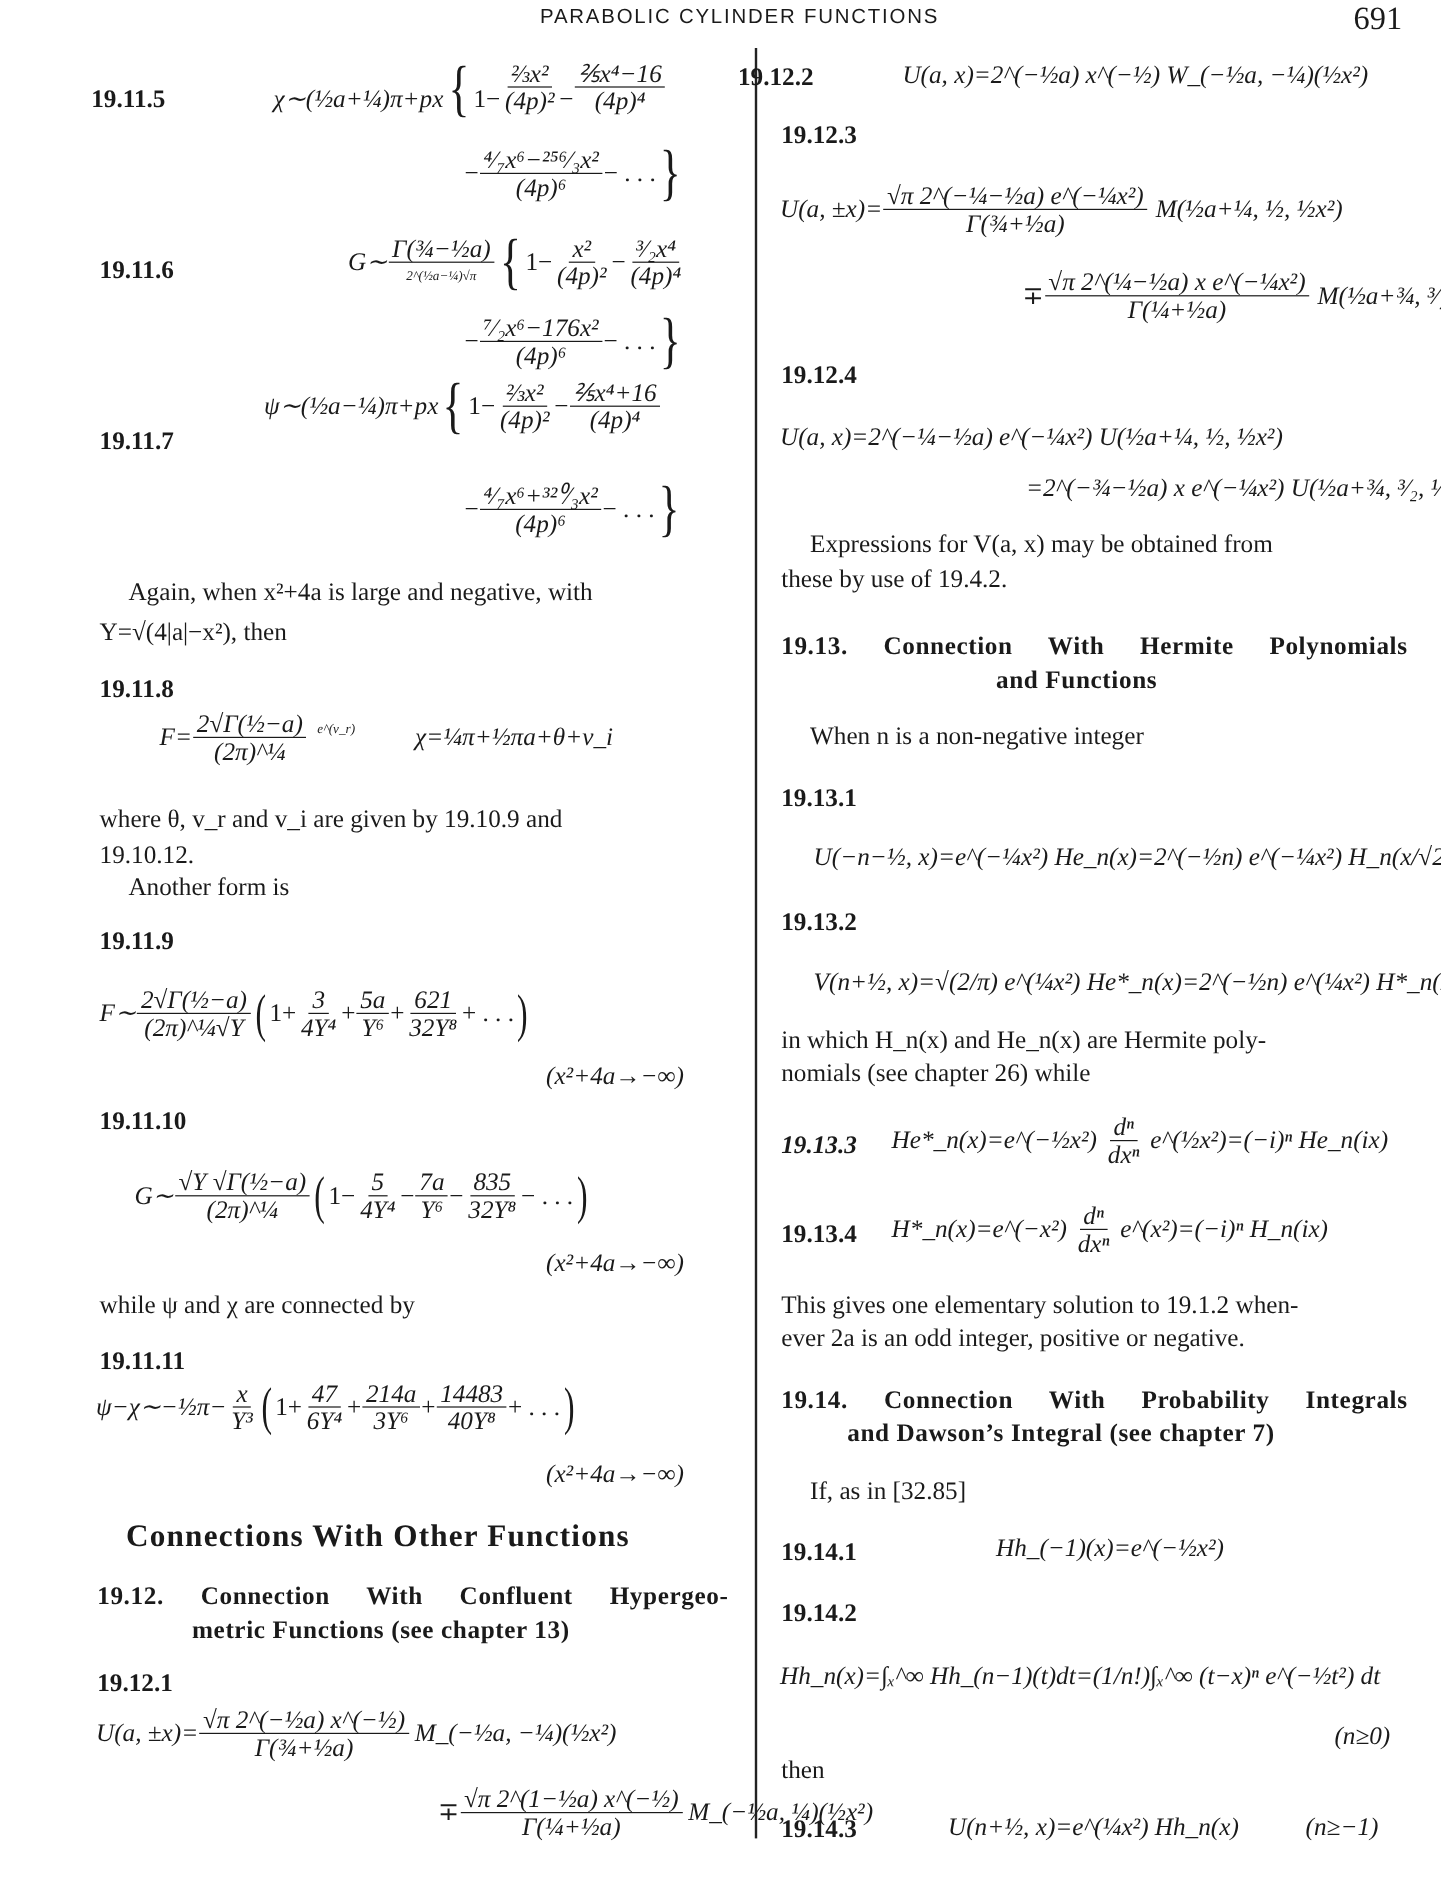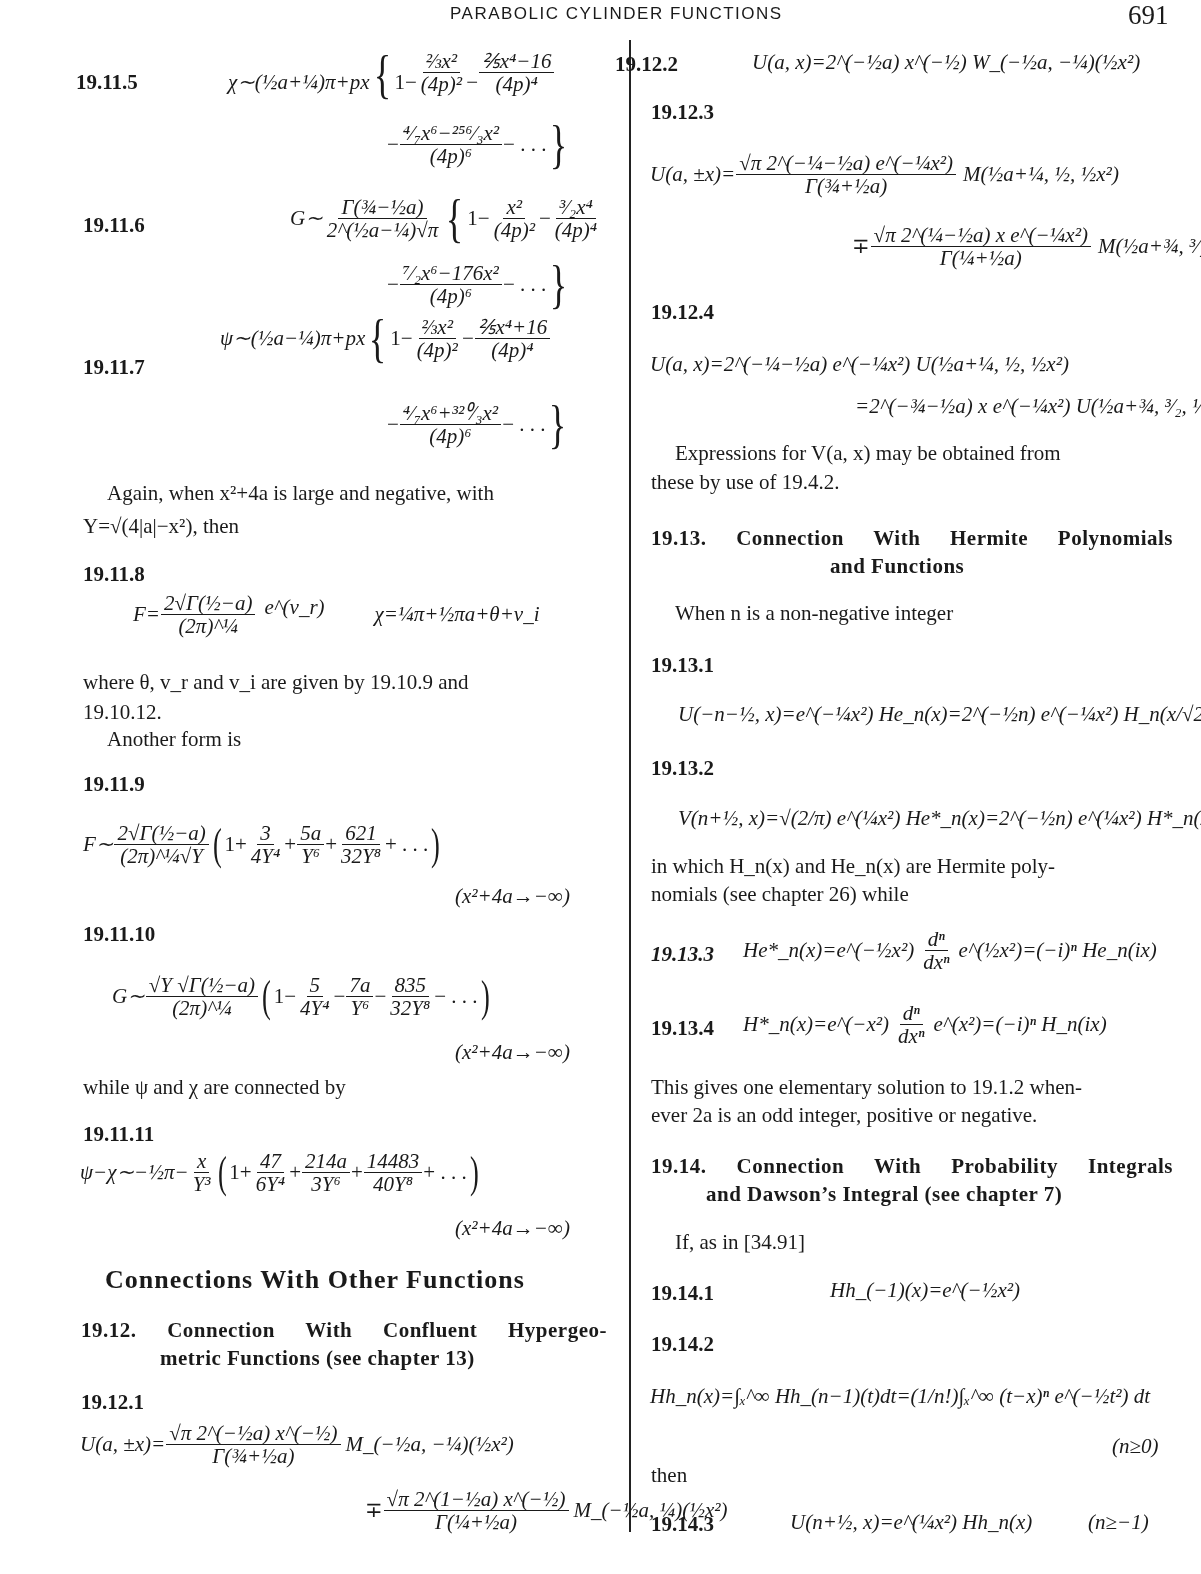"2^(½a−¼)√π" .sm { font-size: 21px -> 11px }
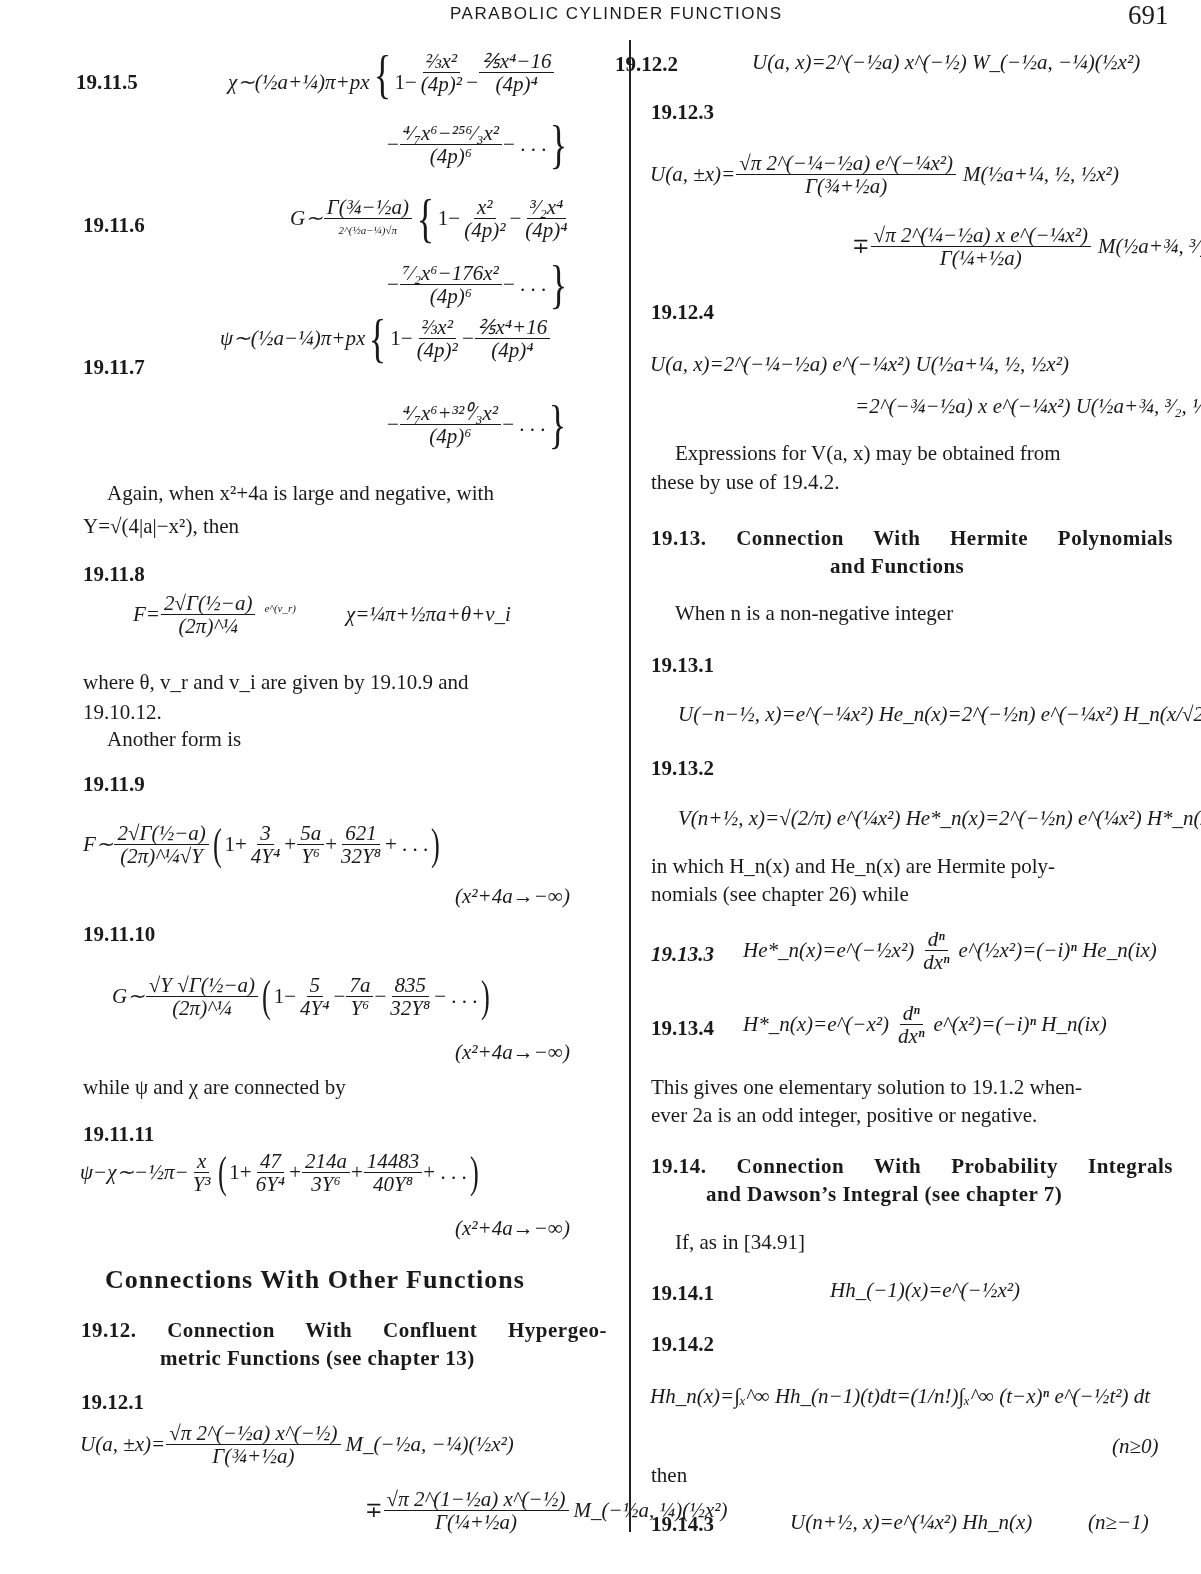"If, as in [34.91]" div.abs { text: 34.91 -> 32.85 }
